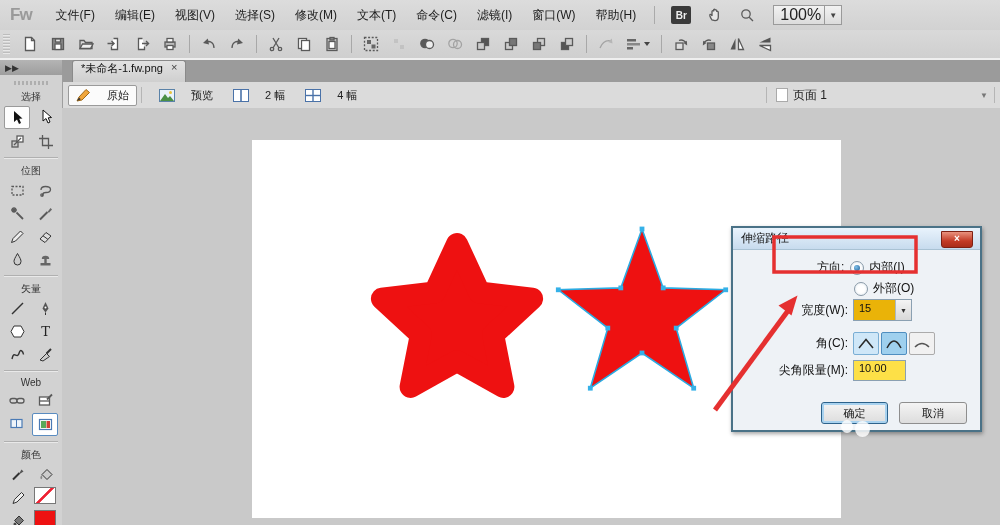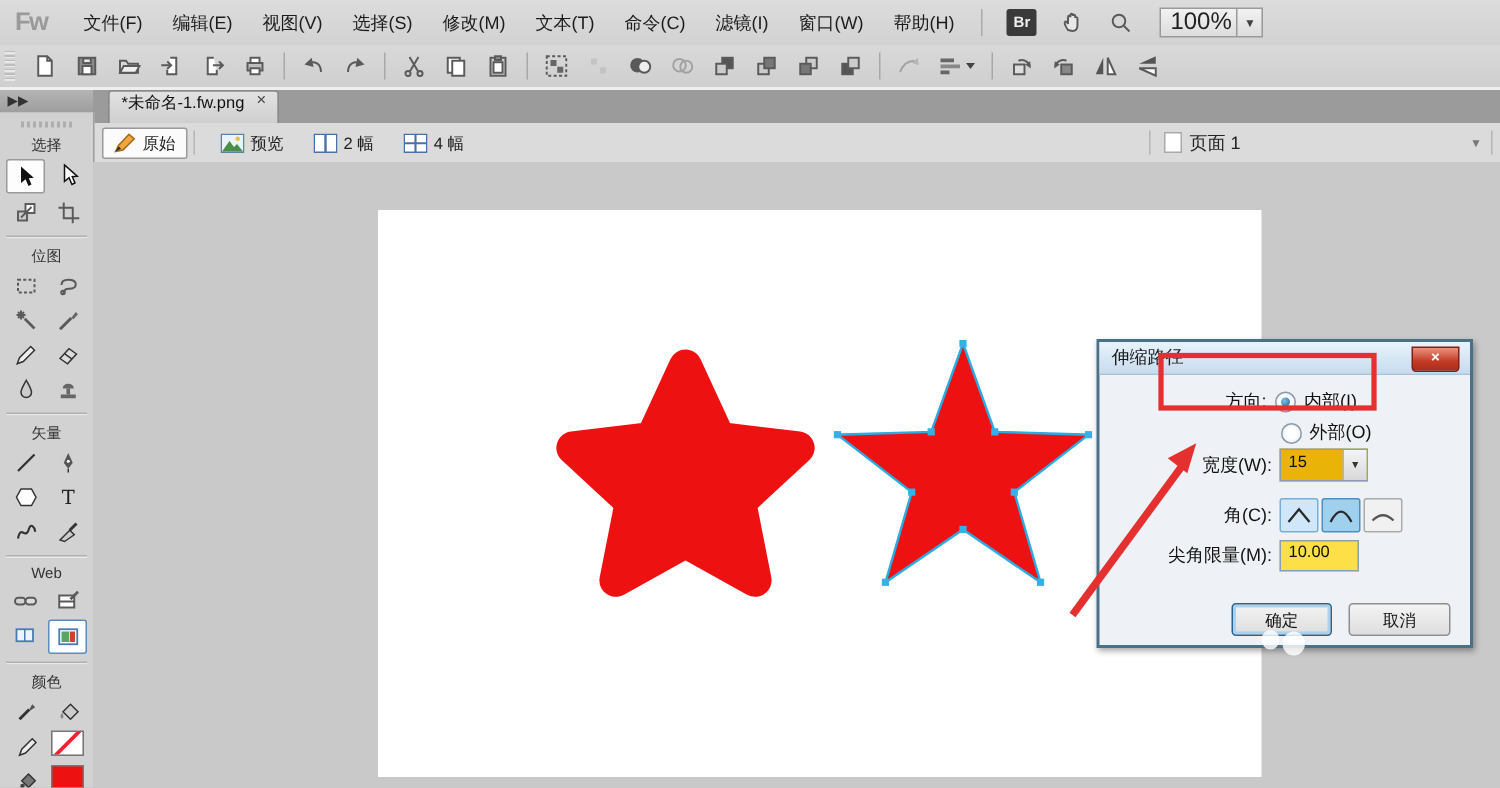"原始" .vmode { gap: 4px -> 16px }
